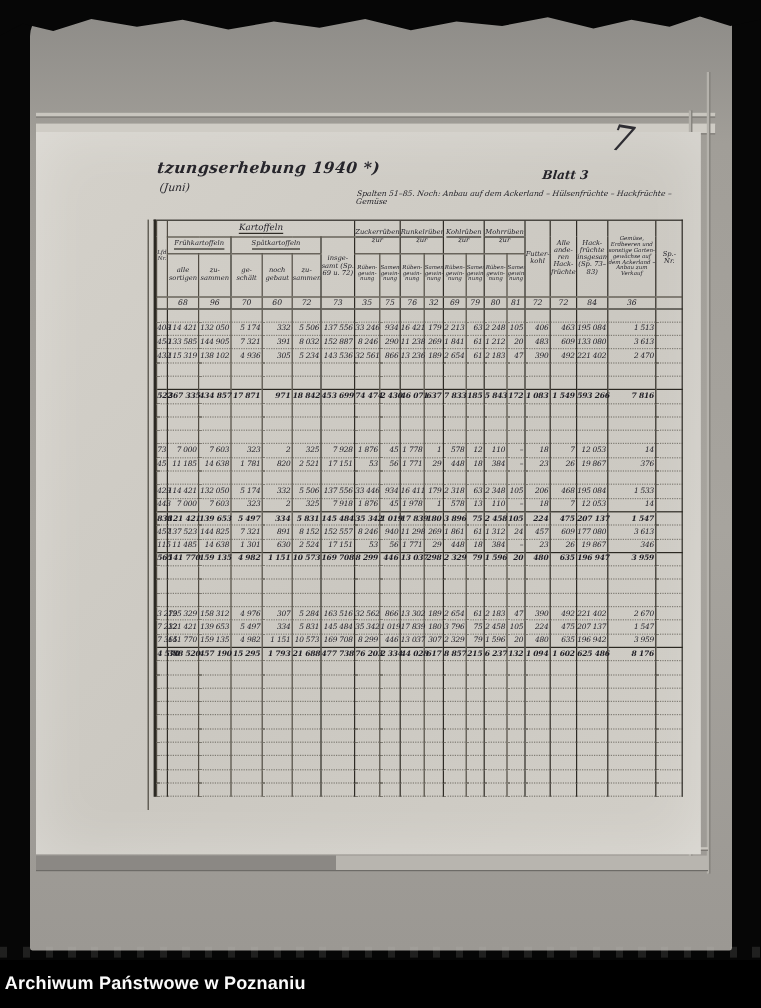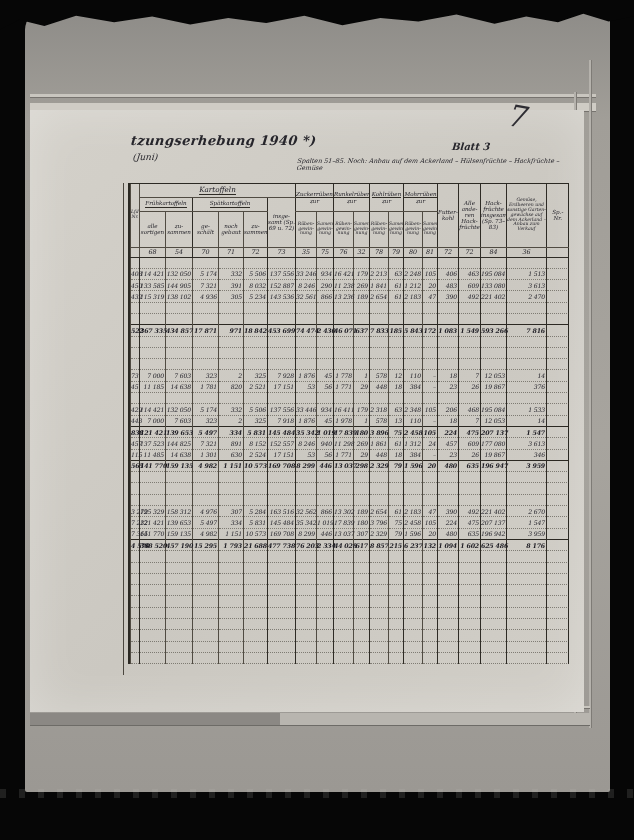"54" td { text: 54 -> 96 }
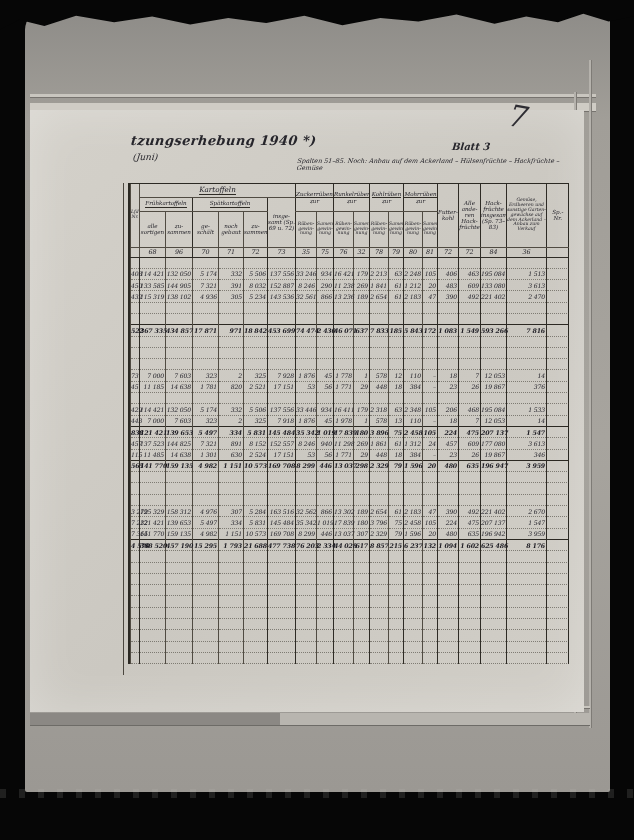"71" td { text: 71 -> 60 }
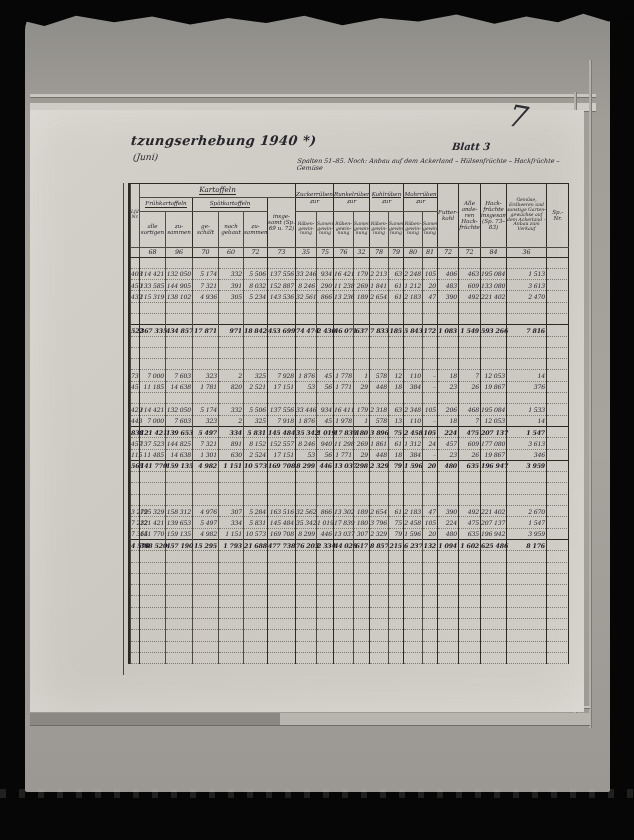"78" td.hv { text: 78 -> 69 }
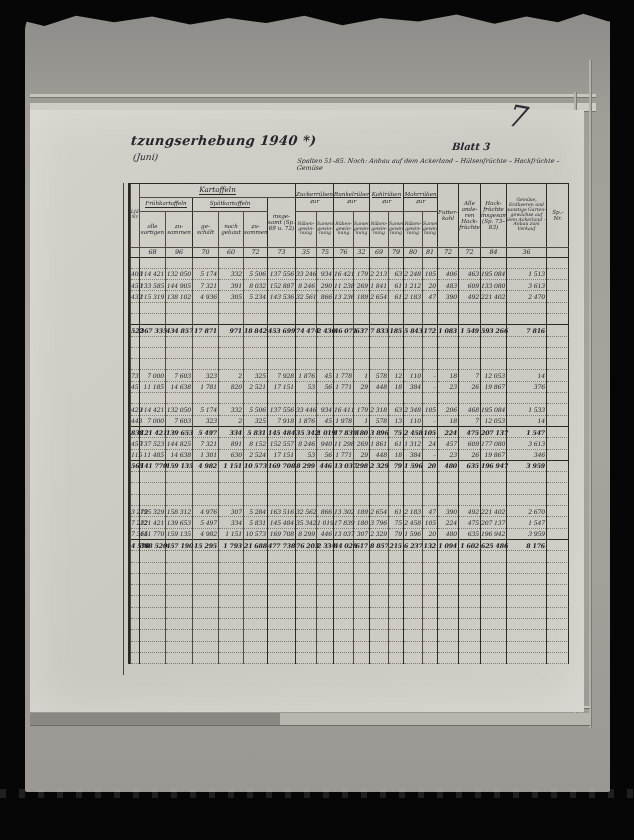"Archiwum Państwowe w Poznaniu" div.caption { html: none -> <div> <span>Archiwum Państwowe w Poznaniu</span> </div> }
